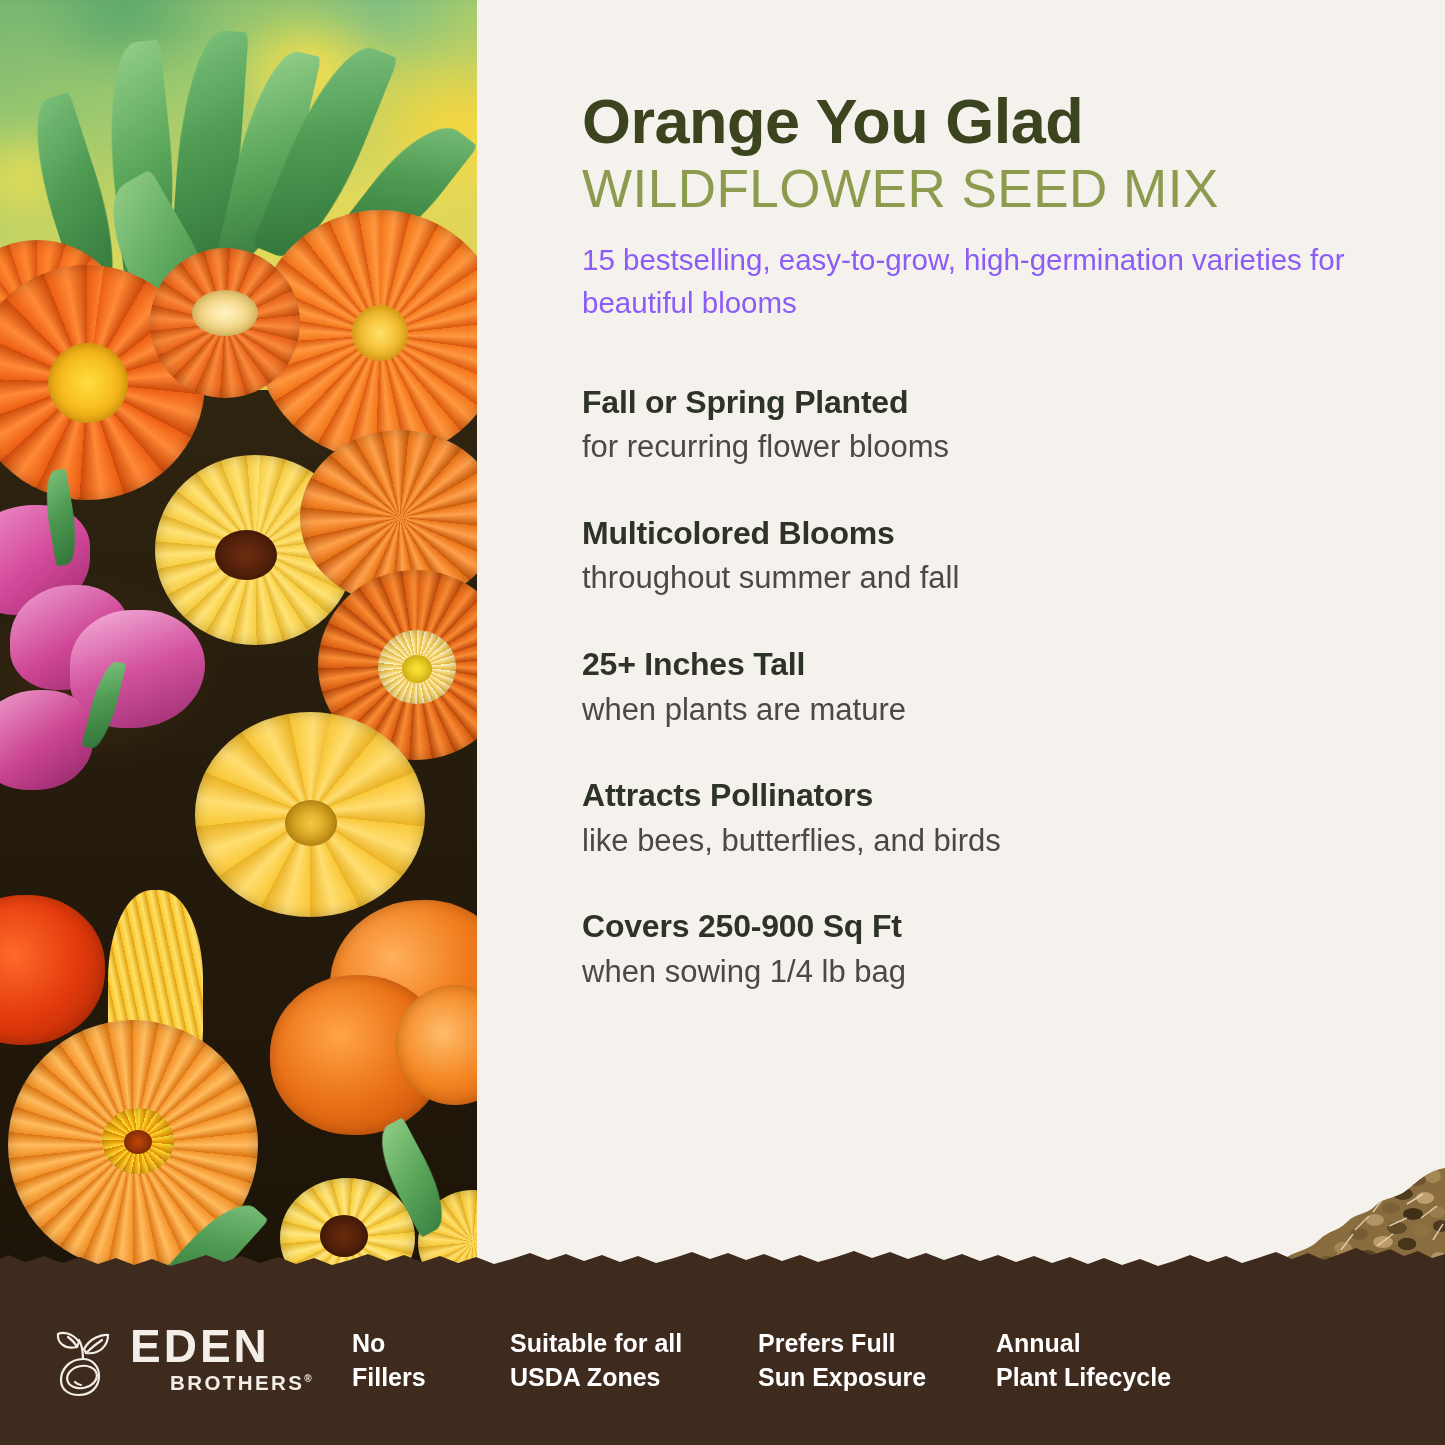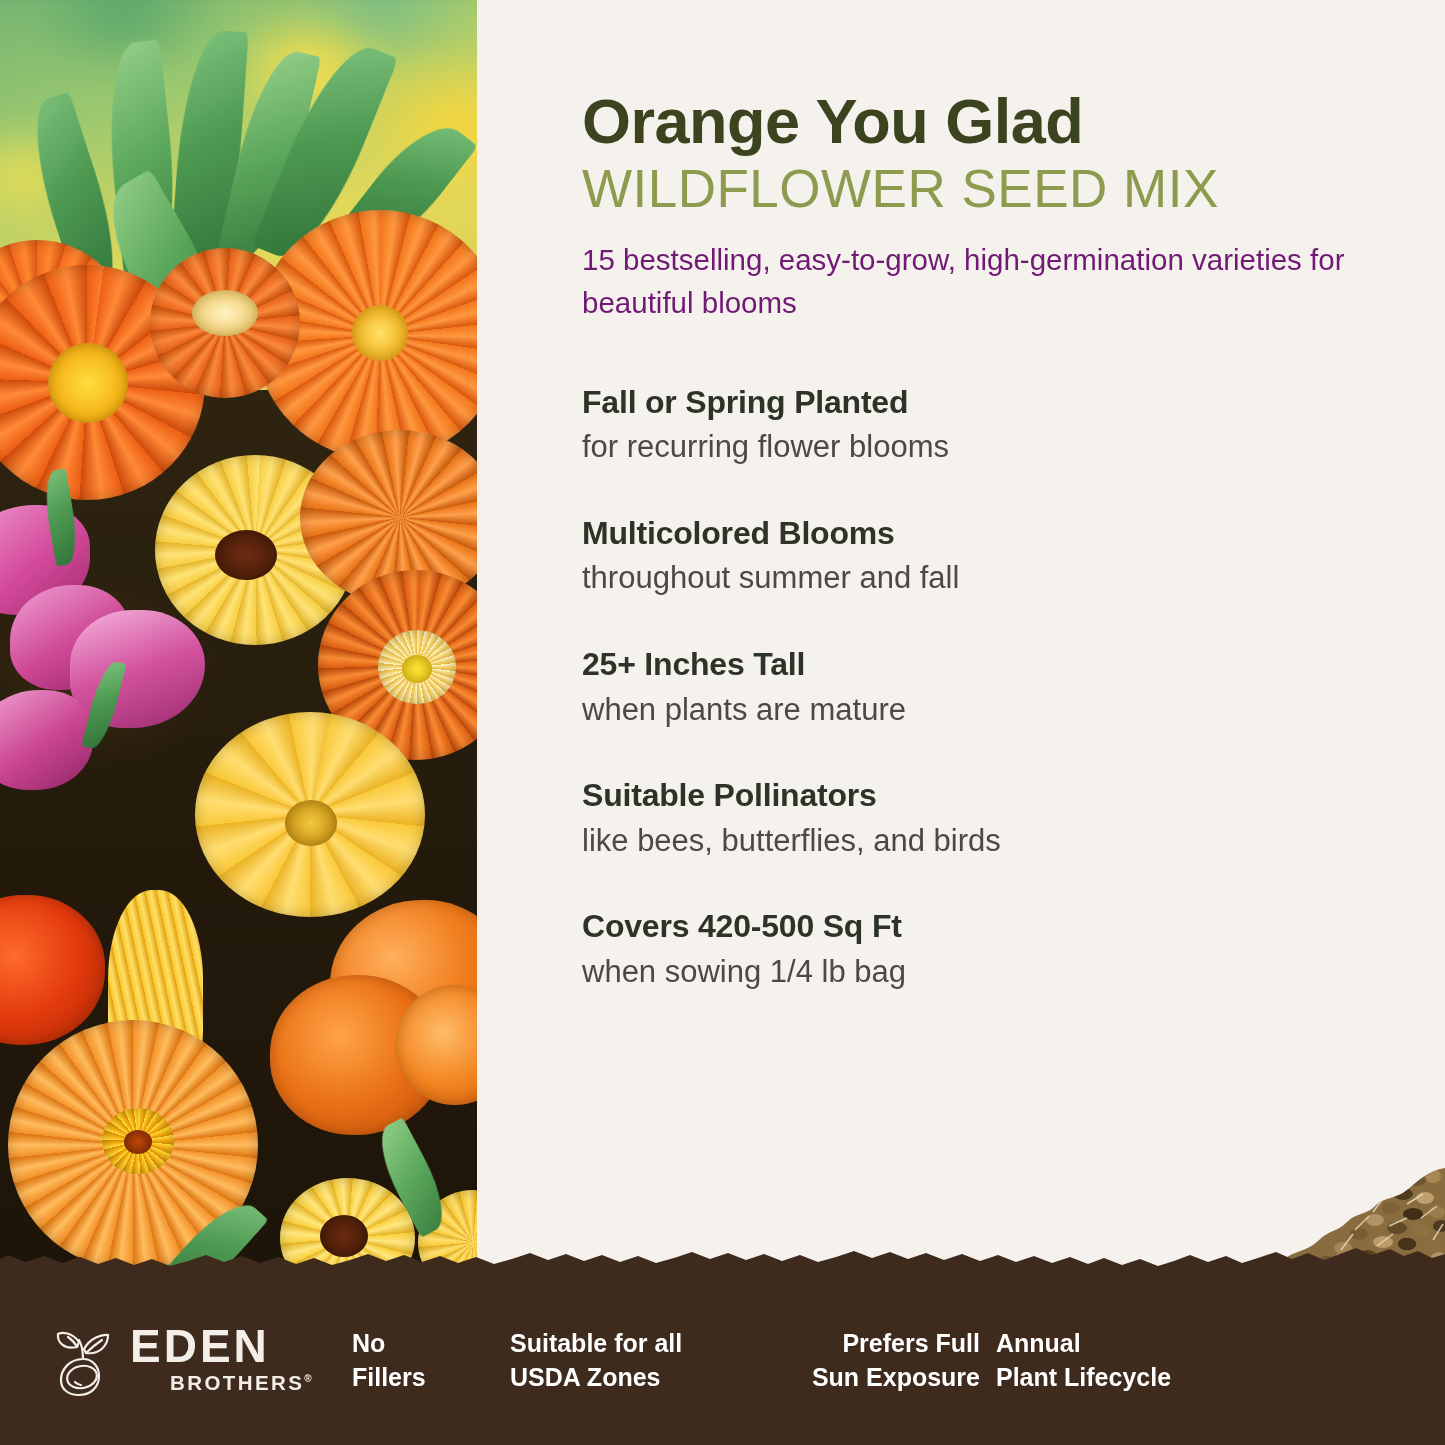"15 bestselling, easy-to-grow," .lede { color: #701a75 -> #8b5cf6 }
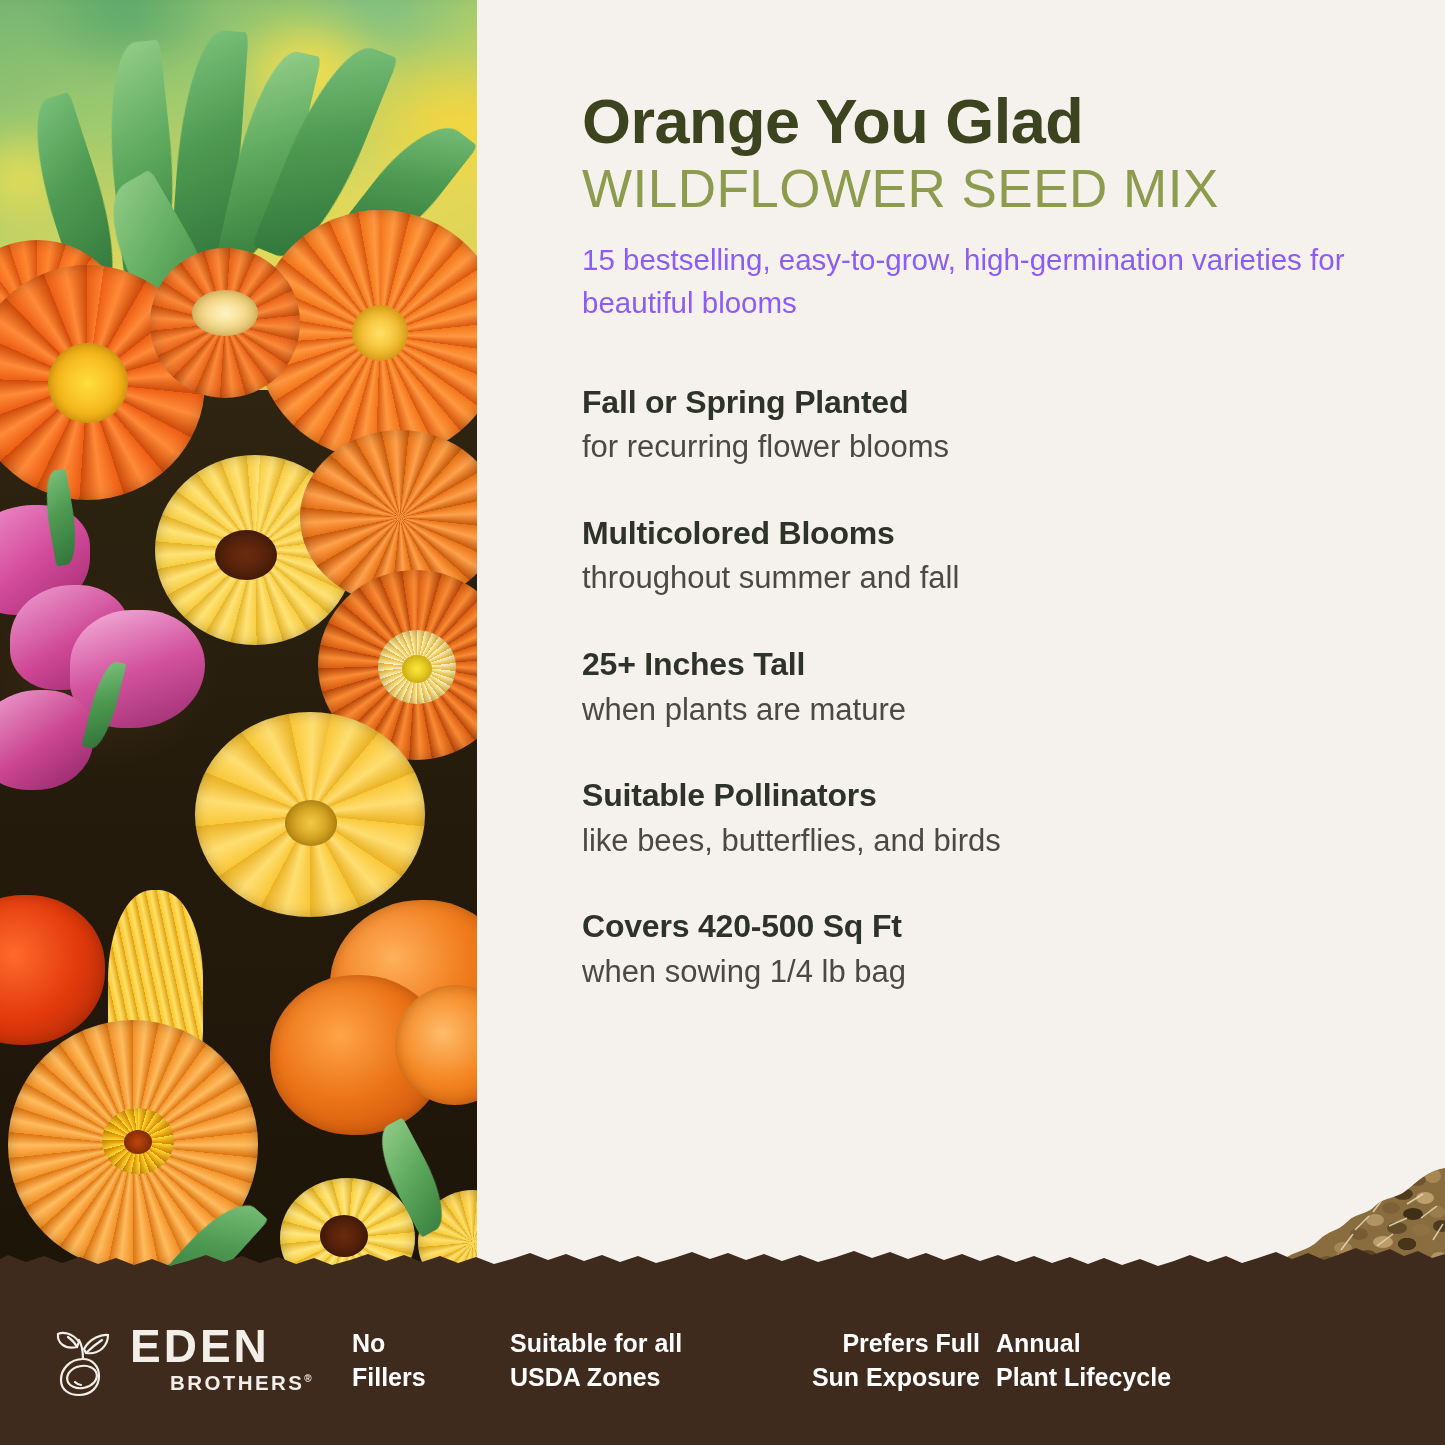"Suitable Pollinators" div.f-head { text: Suitable -> Attracts }
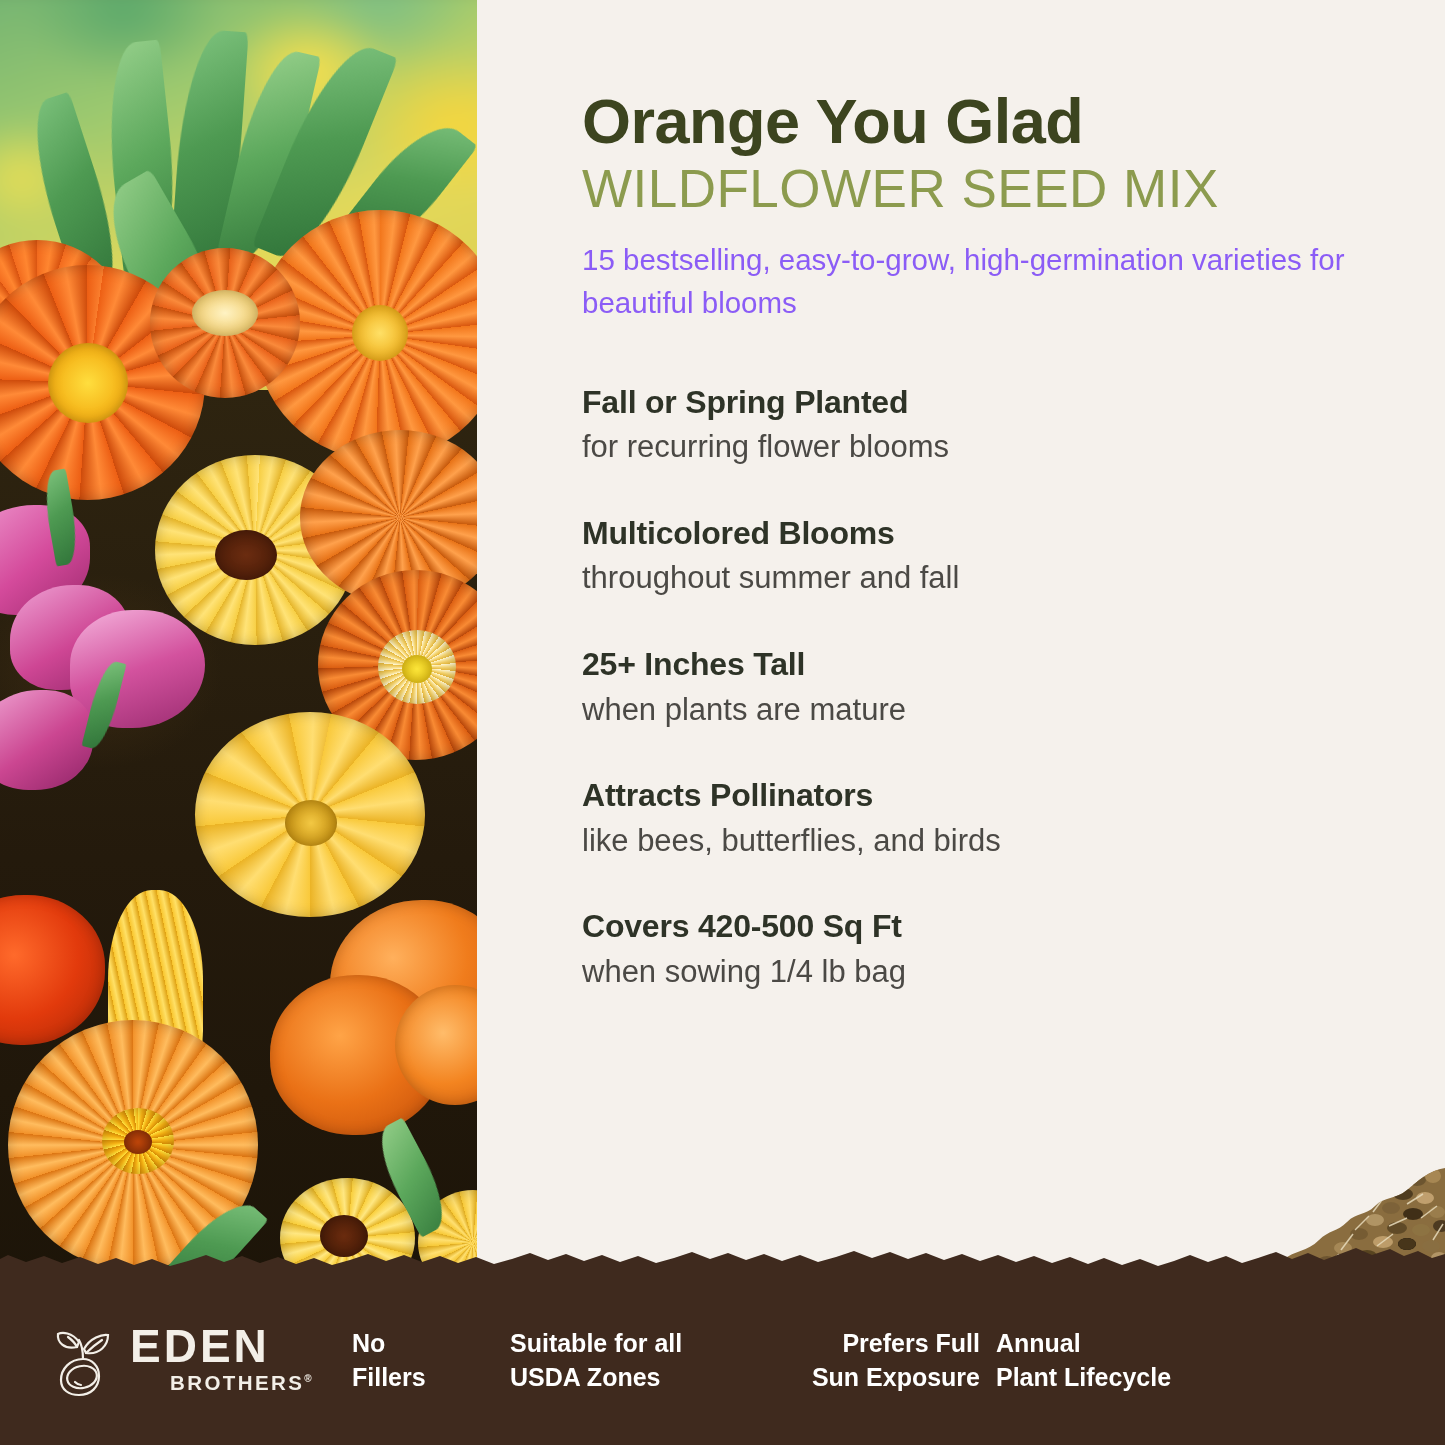"Covers 420-500 Sq Ft" div.f-head { text: 420-500 -> 250-900 }
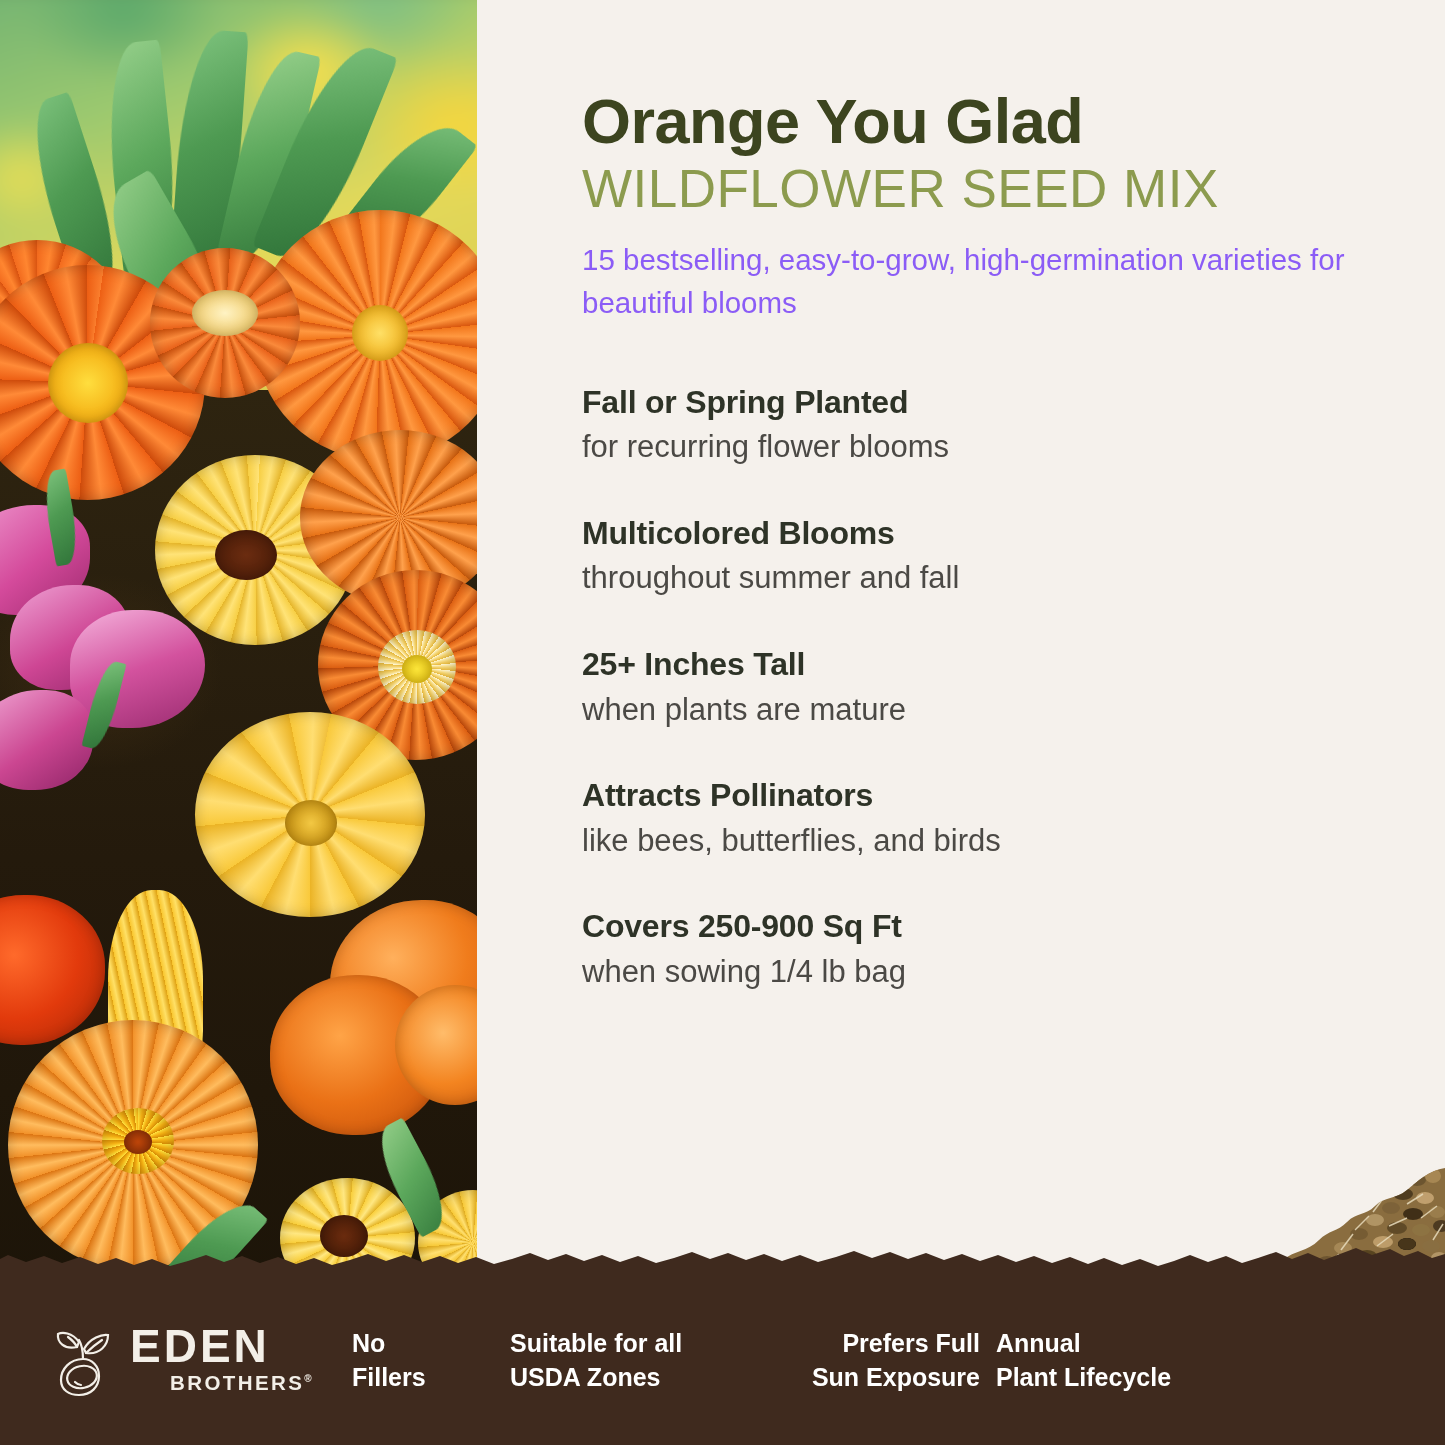"Prefers Full" .badge.b3 { text-align: right -> none }
